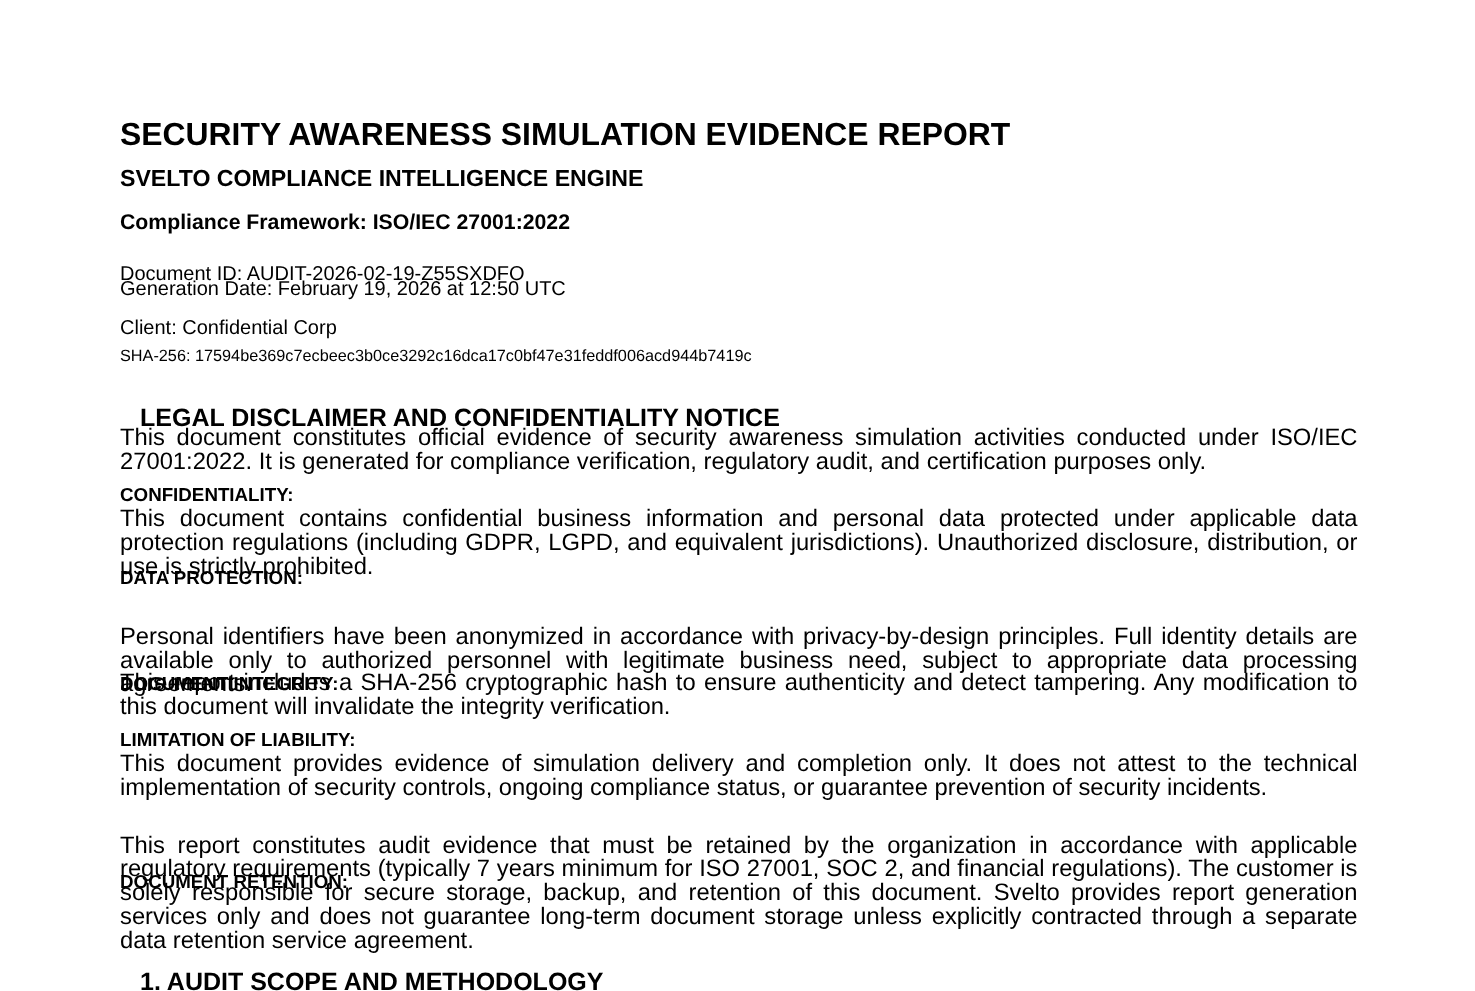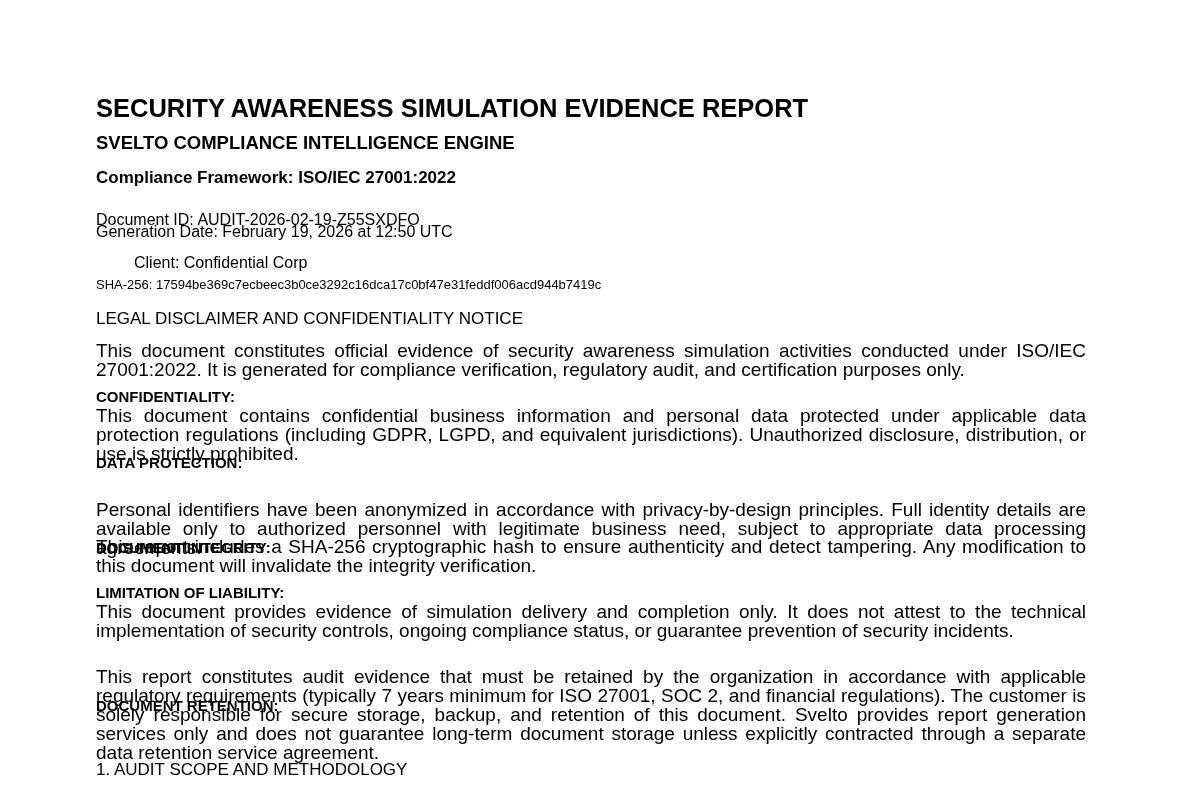"Client: Confidential Corp" .m3 { margin-left: 38px -> none }
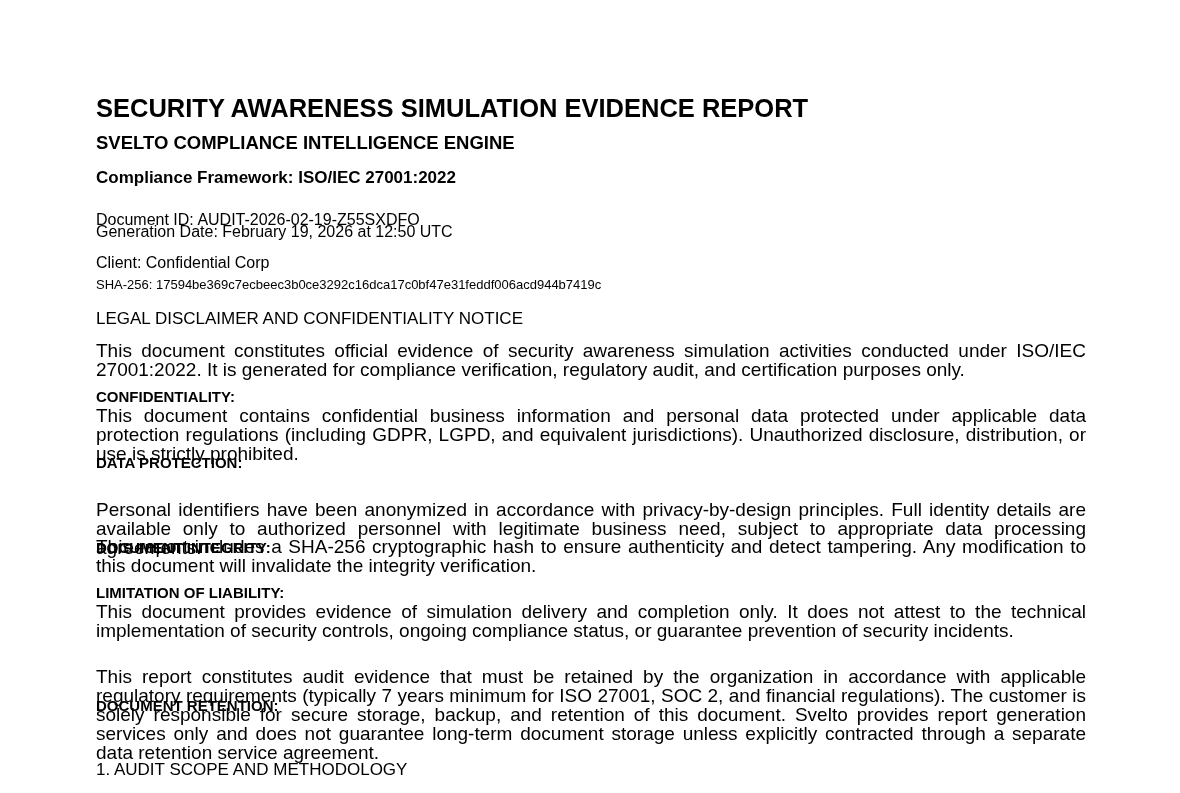"LEGAL DISCLAIMER AND CONFIDENTIALITY" .h2 { font-size: 17px -> 20px; font-weight: normal -> bold; margin: 0 -> 16px }
